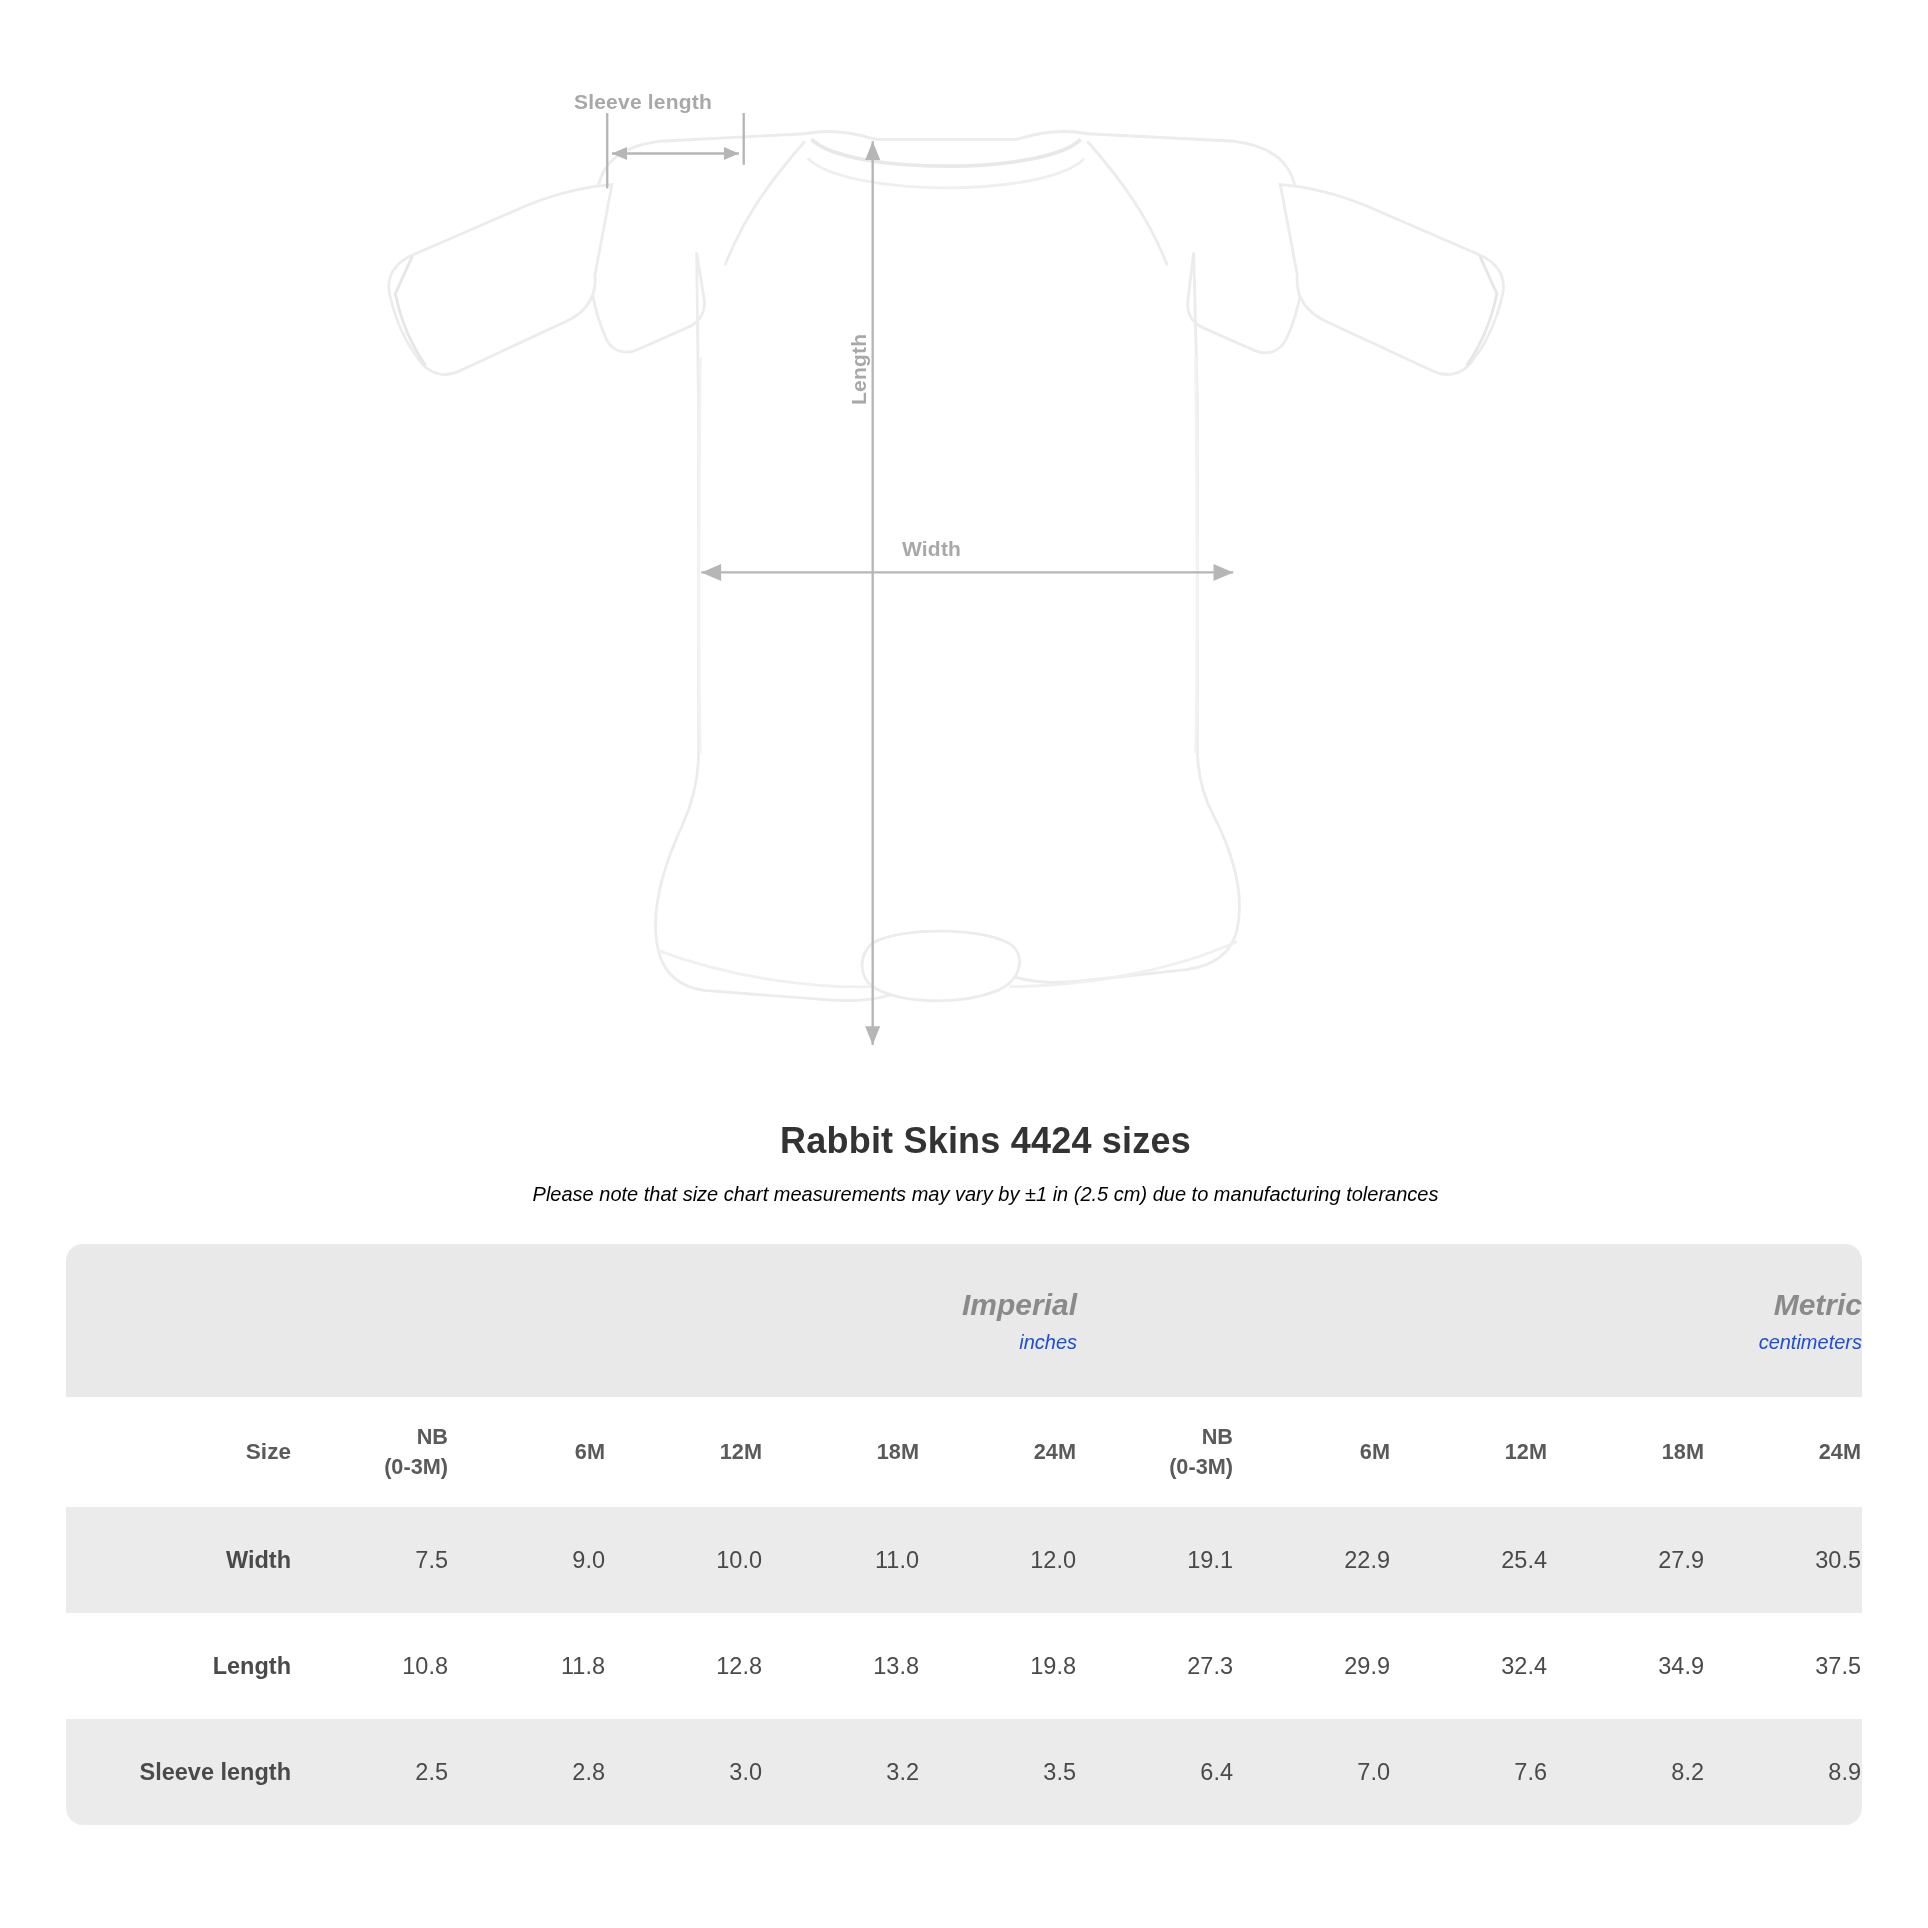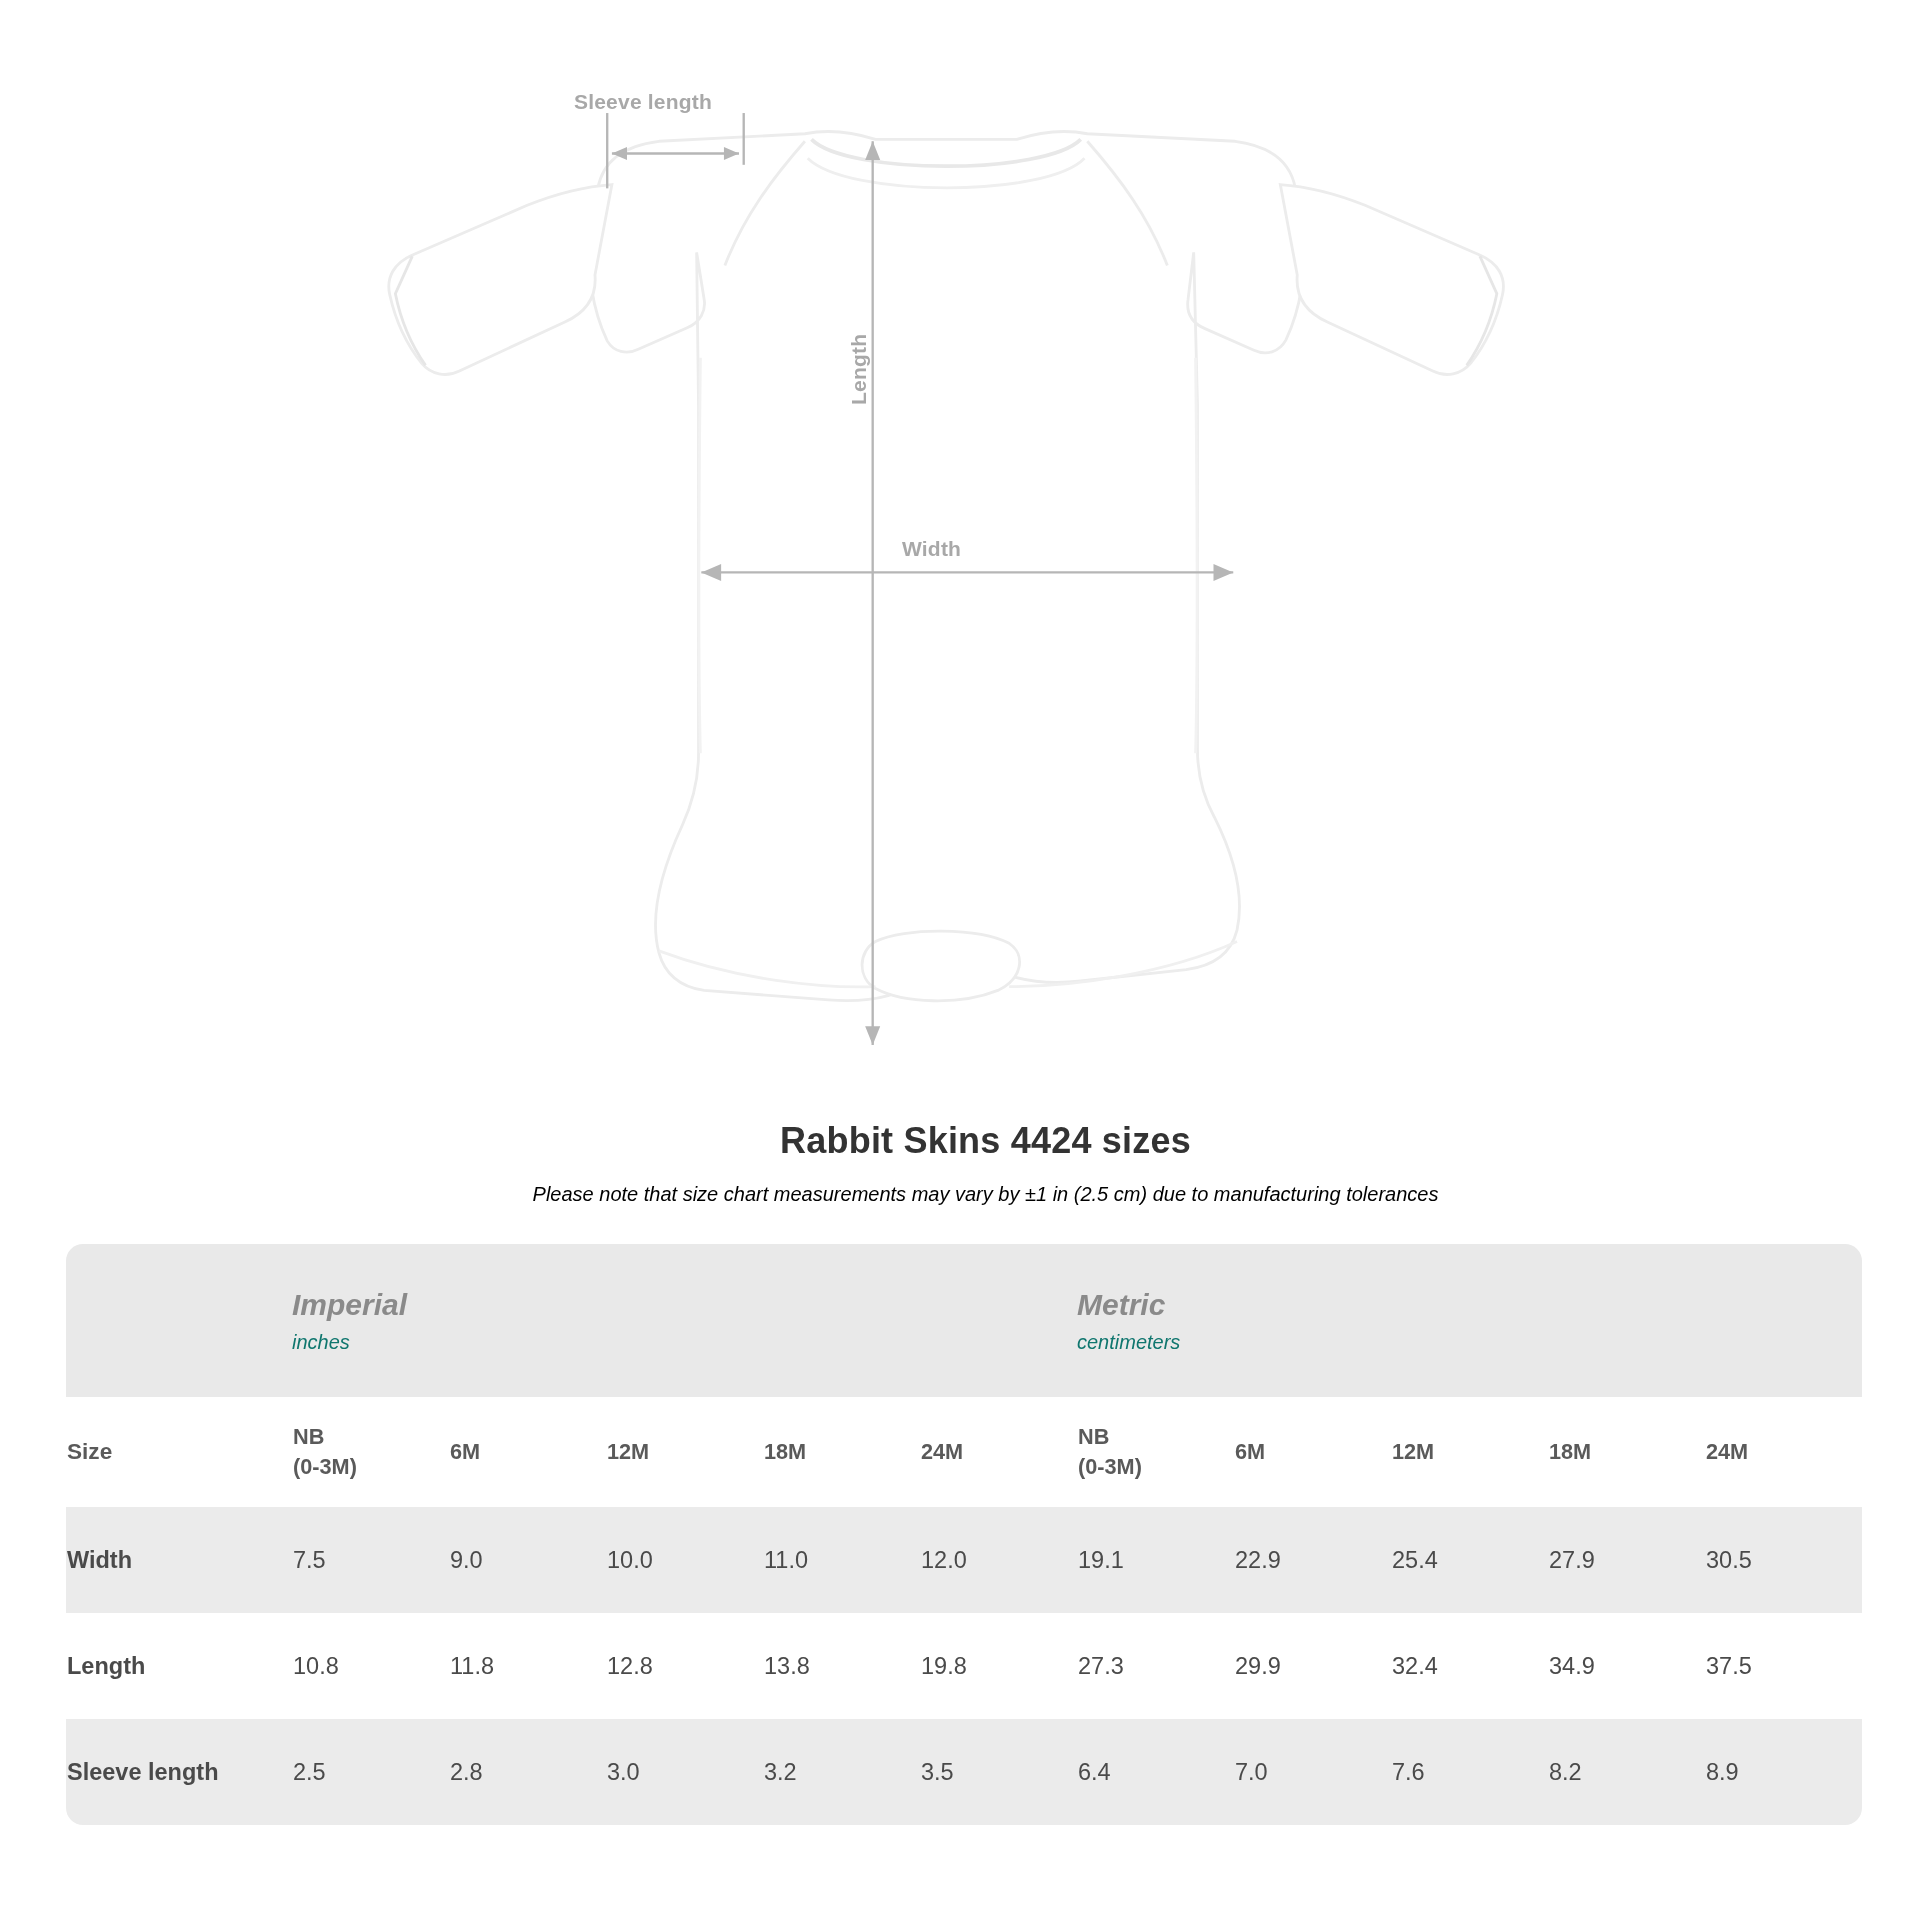"Imperial" table.size-table td, table.size-table th { text-align: left -> right }
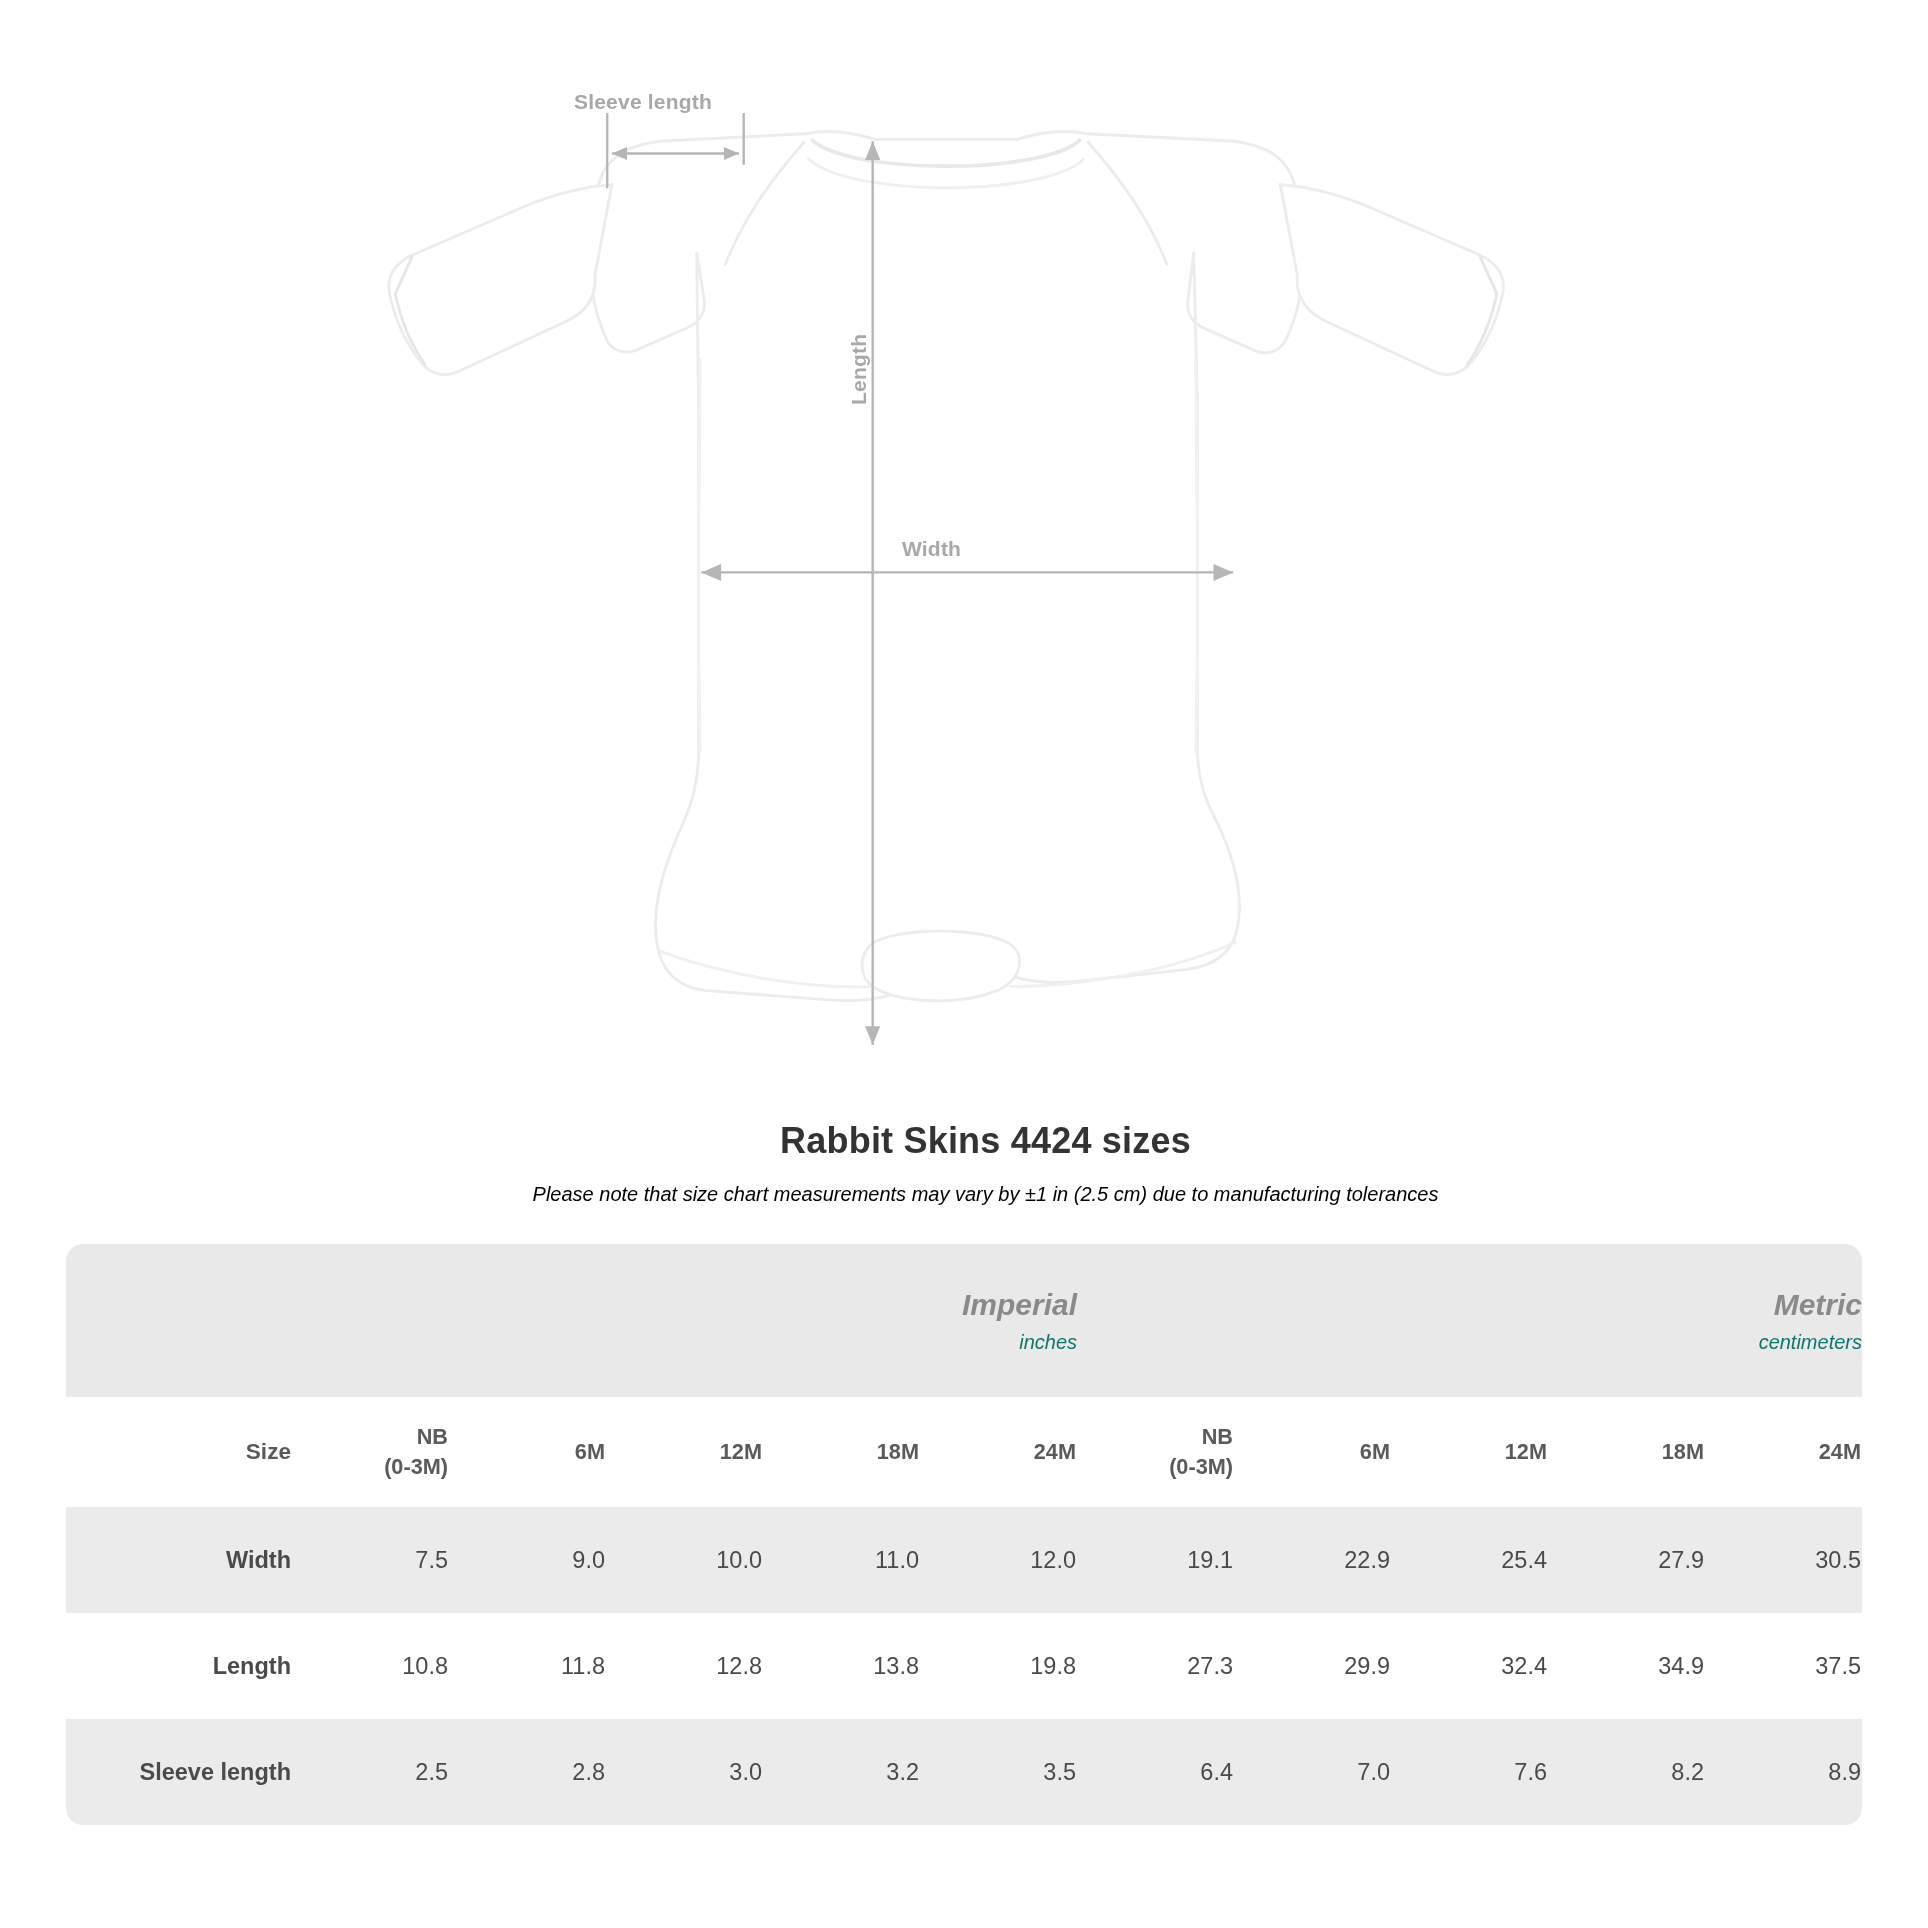"inches" .unit-sub { color: #0f766e -> #1d4ed8 }
